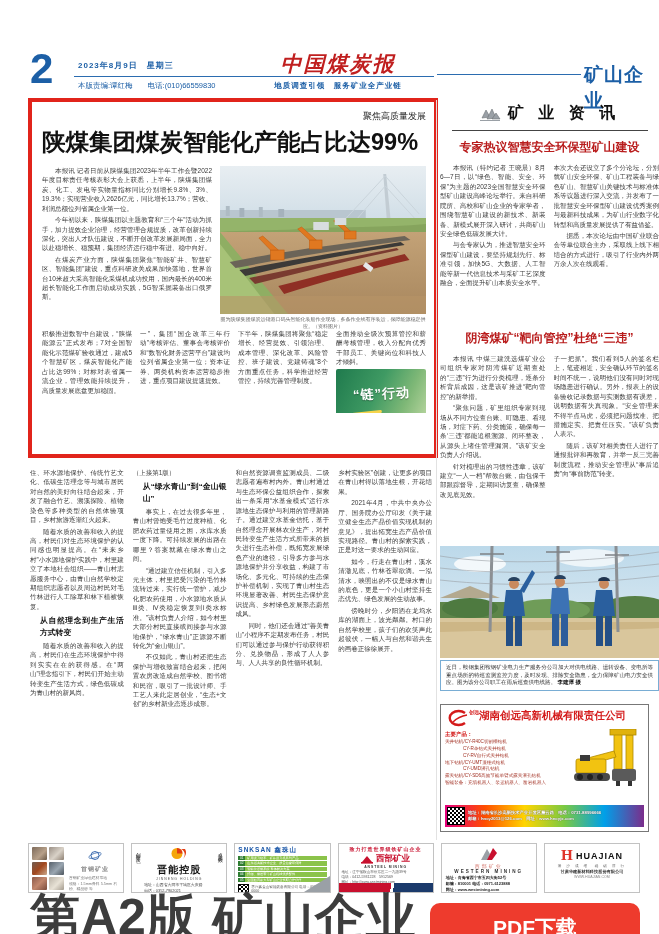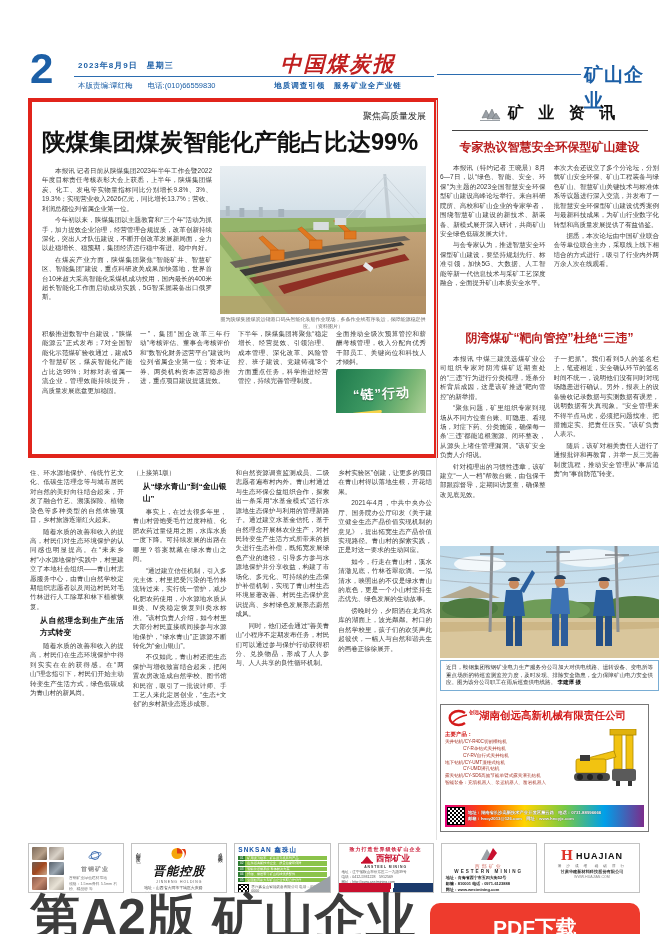"晋能控股" .jn-brand { font-size: 12px -> 10px; font-style: italic -> none }
